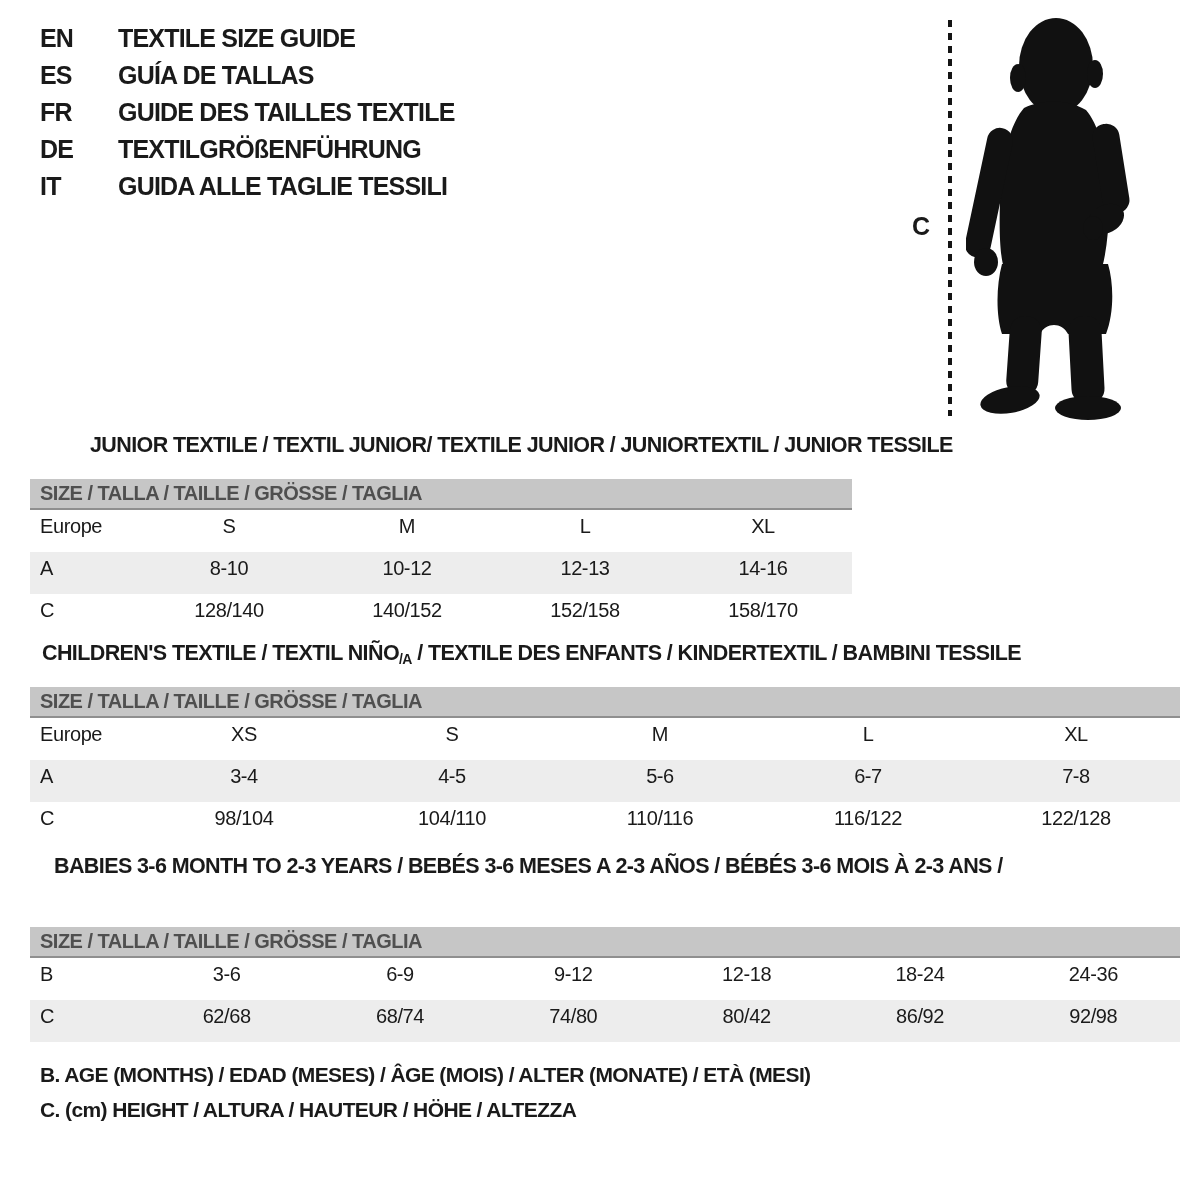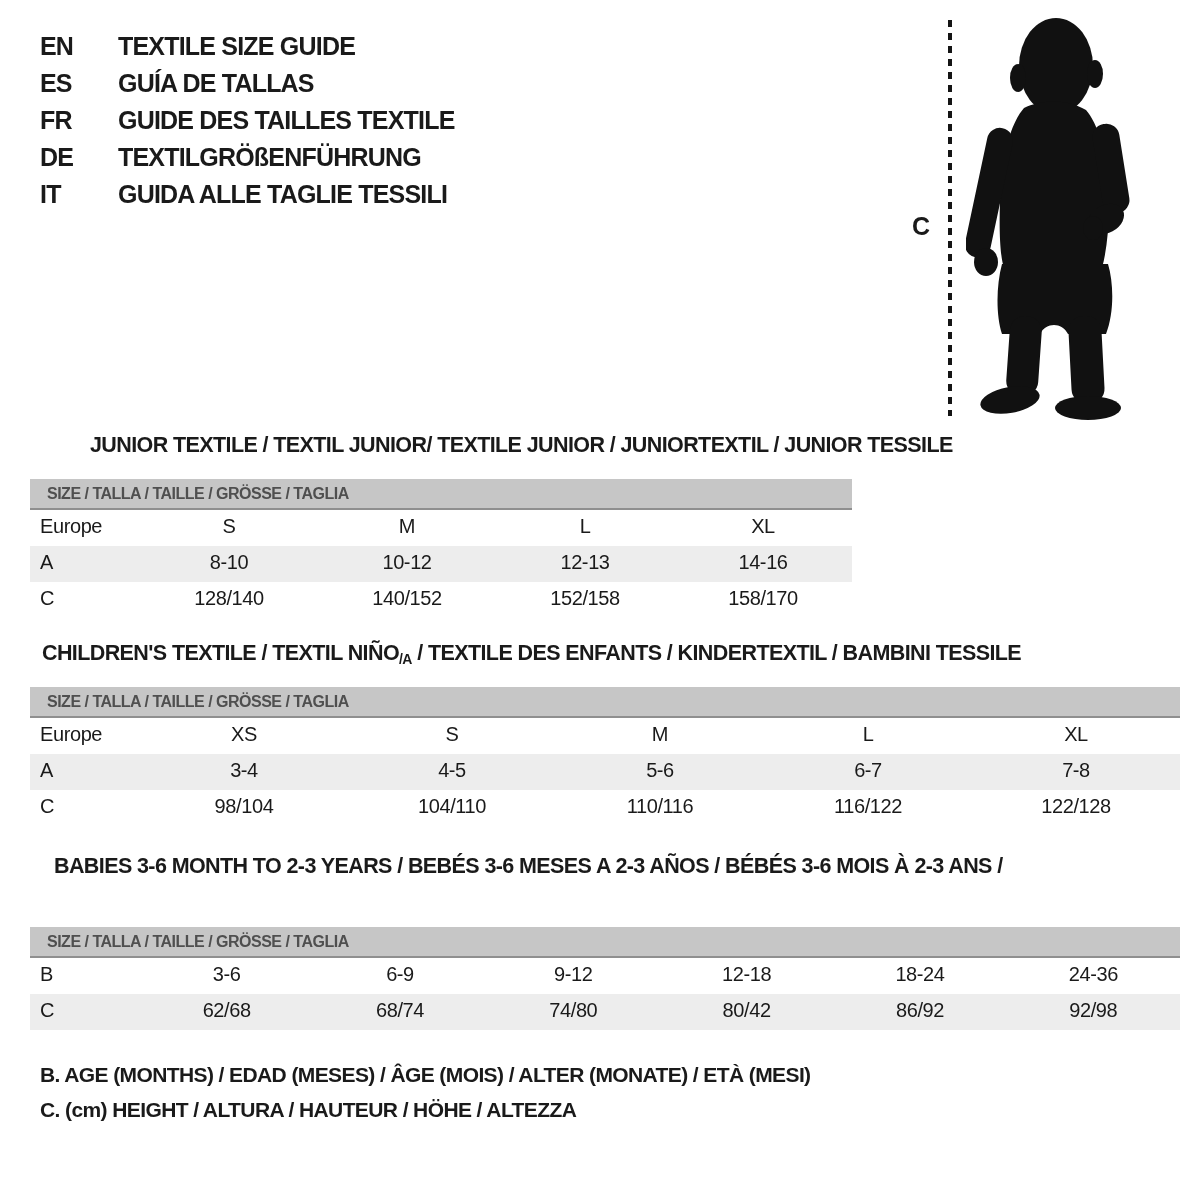"EN" .lang-row { align-items: flex-end -> flex-start }
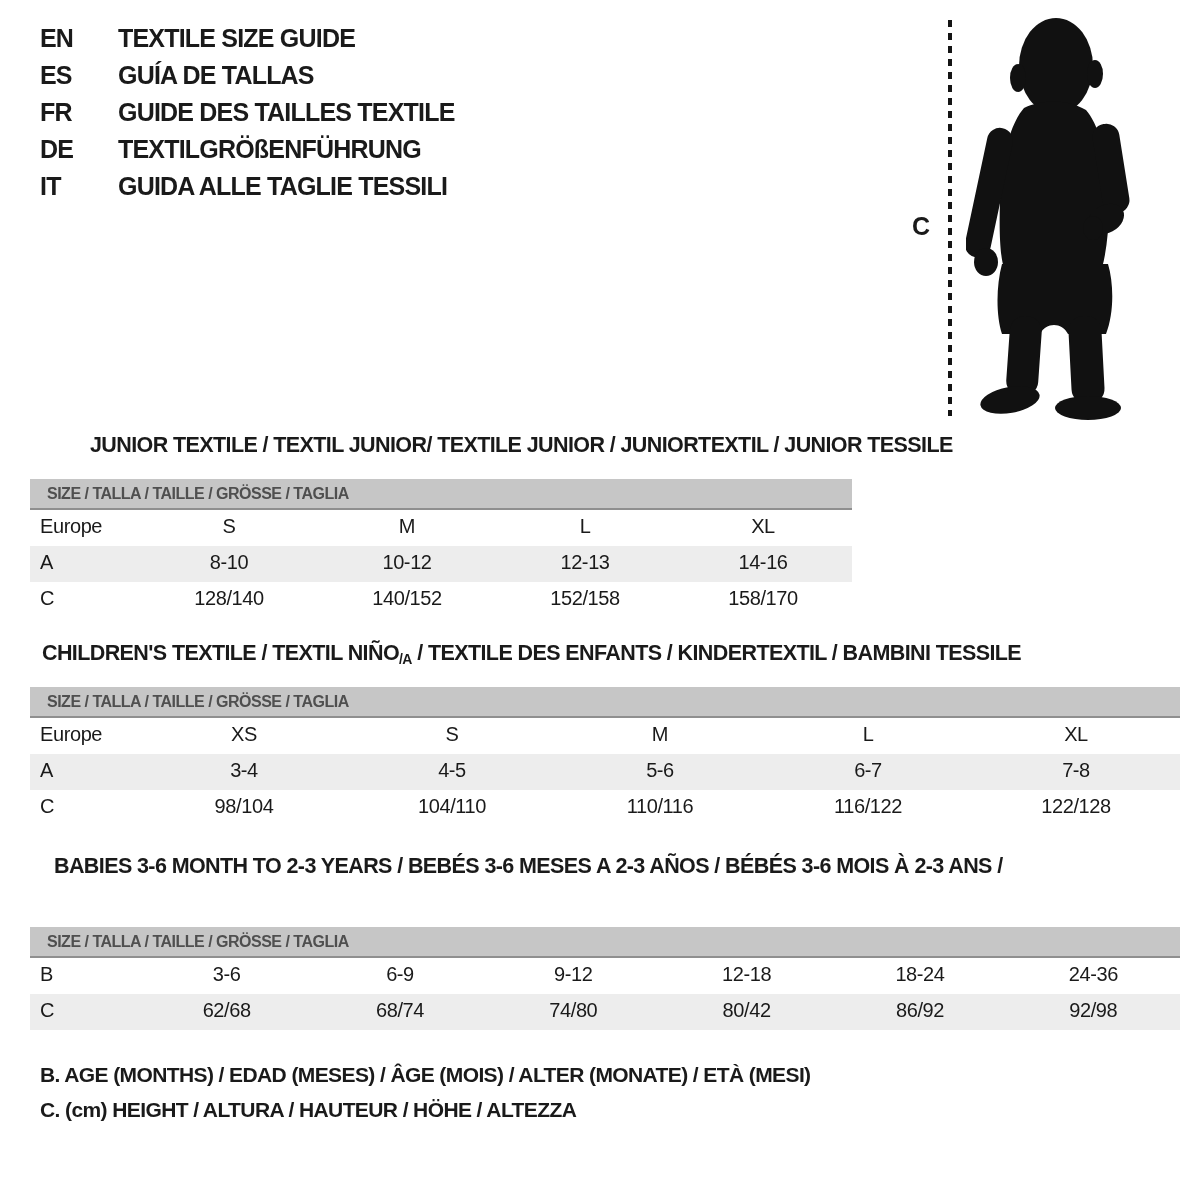"SIZE / TALLA / TAILLE" .band { font-size: 16px -> 20px; padding-left: 17px -> 10px }
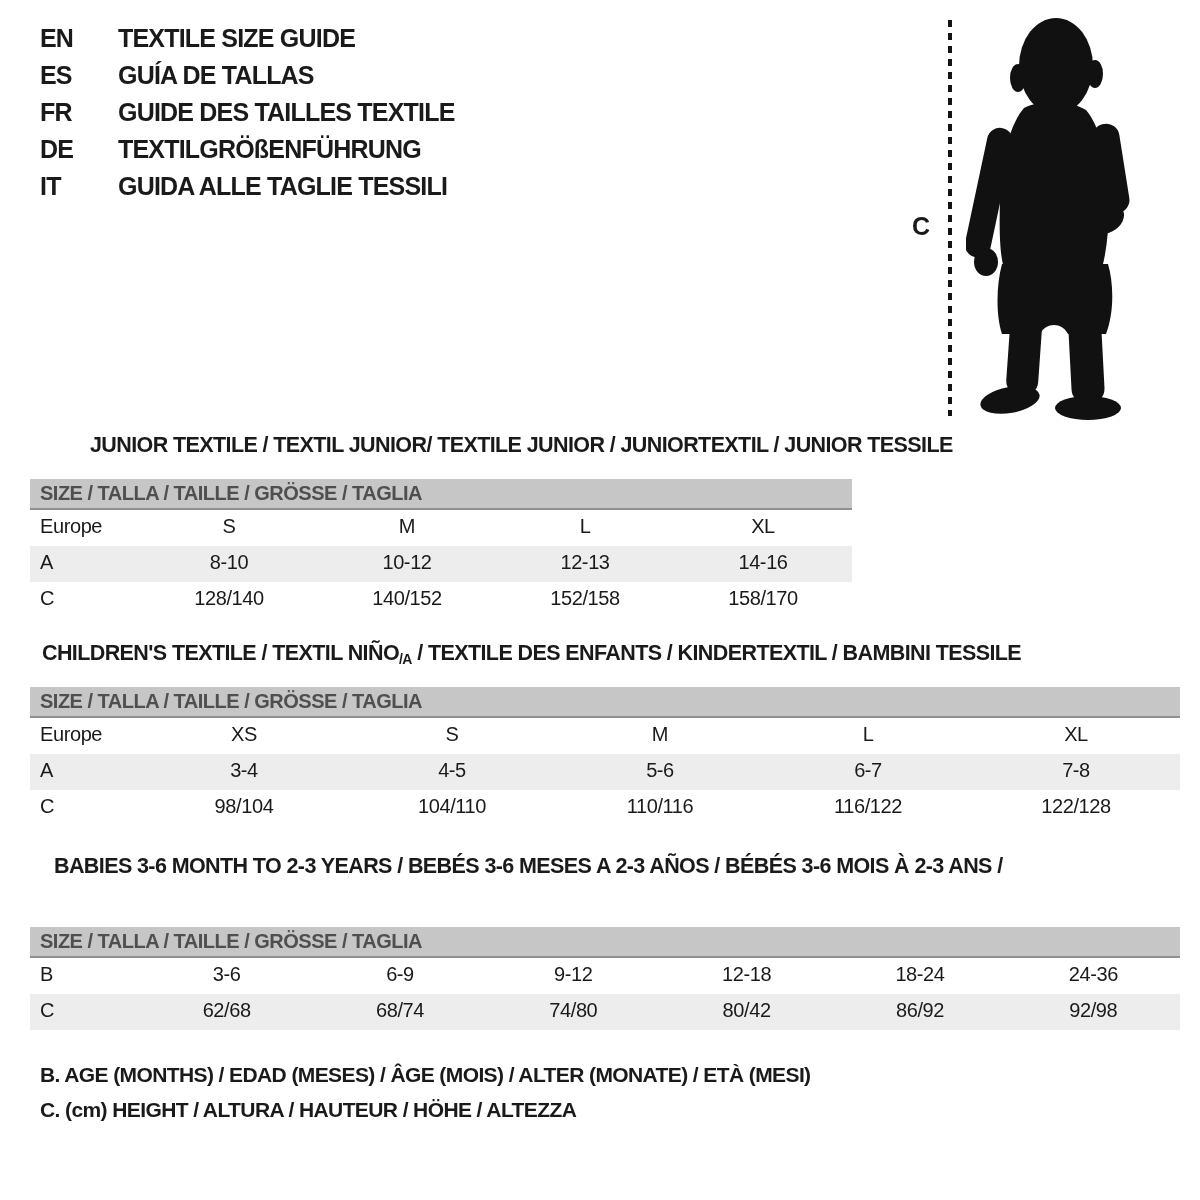"Europe" .trow { height: 36px -> 42px }
